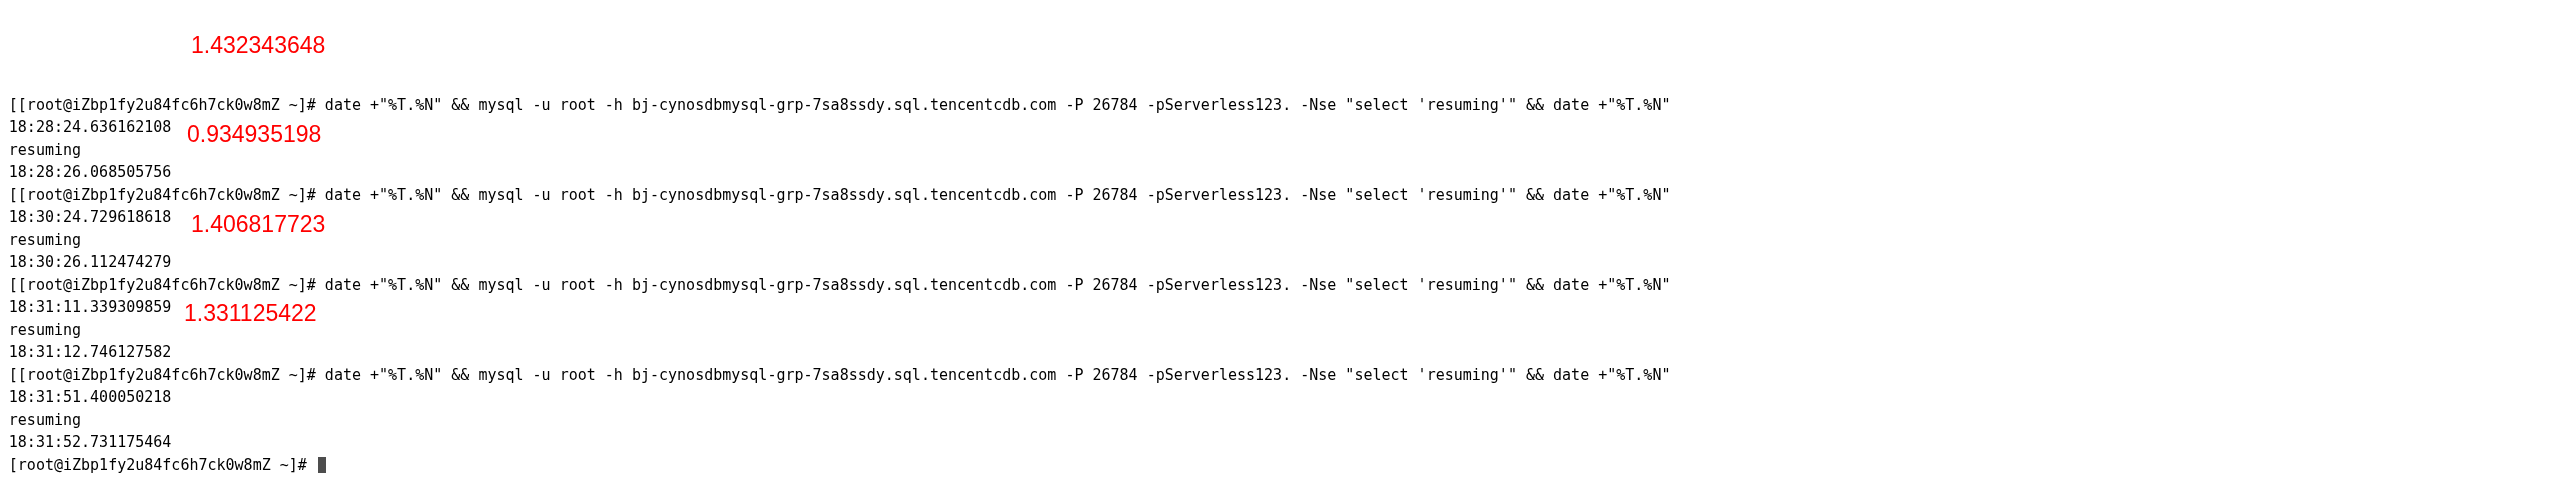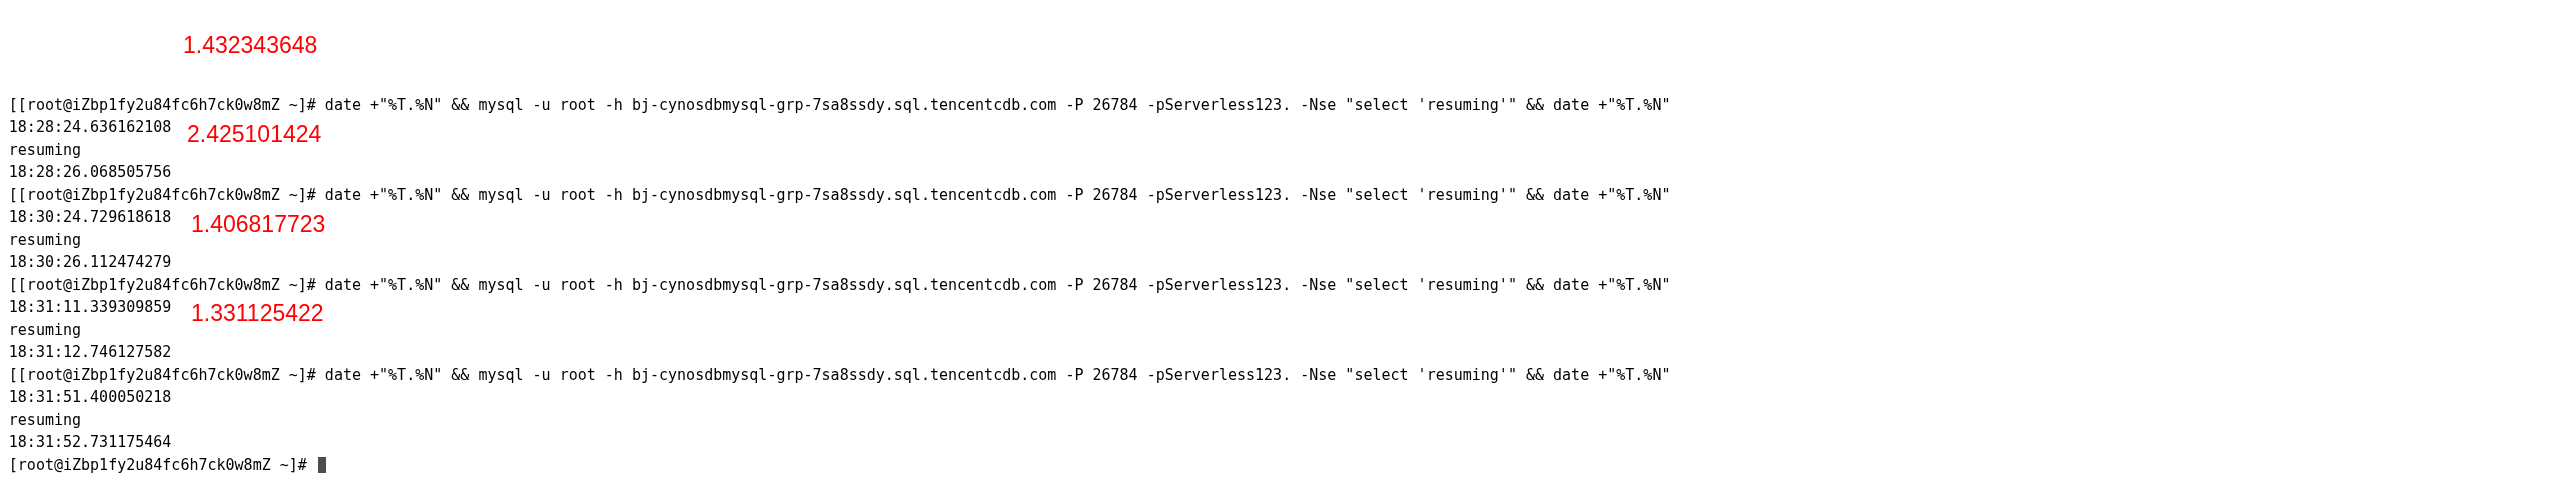"1.432343648" div.annotation { left: 183px -> 191px }
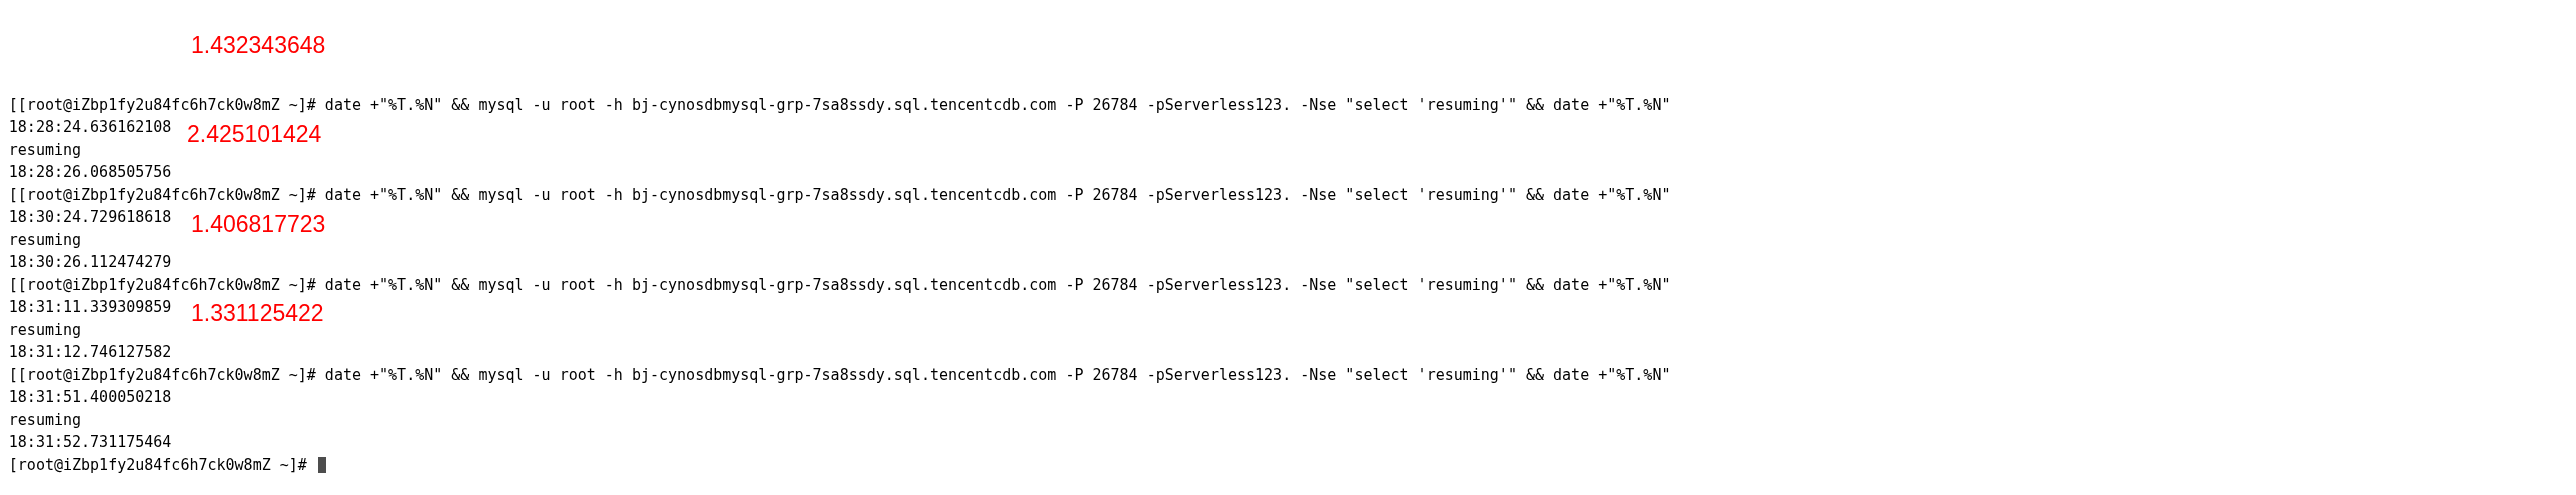"2.425101424" div.annotation { text: 2.425101424 -> 0.934935198 }
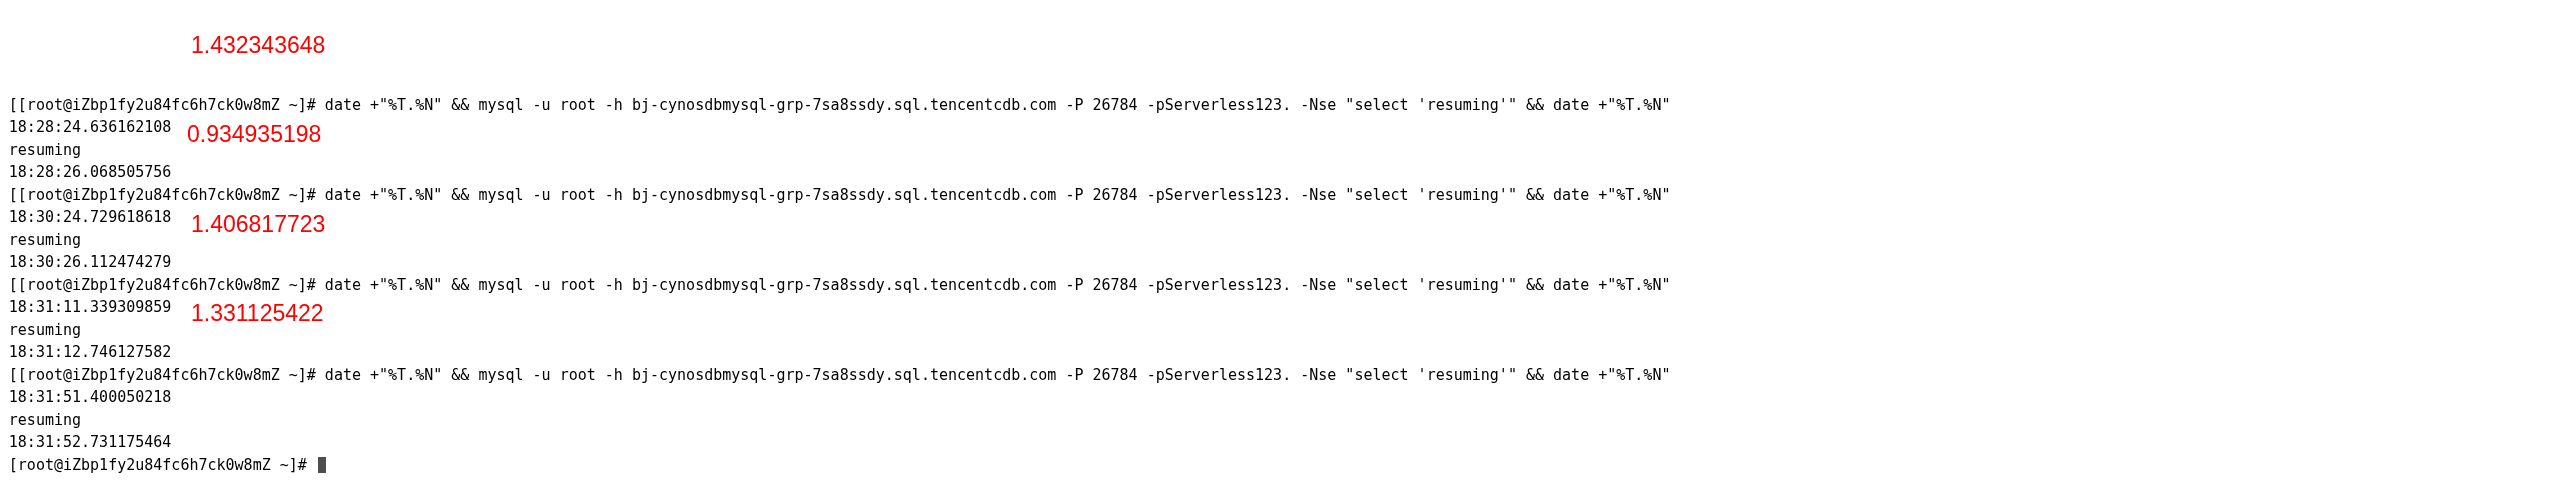"1.331125422" div.annotation { left: 191px -> 184px }
